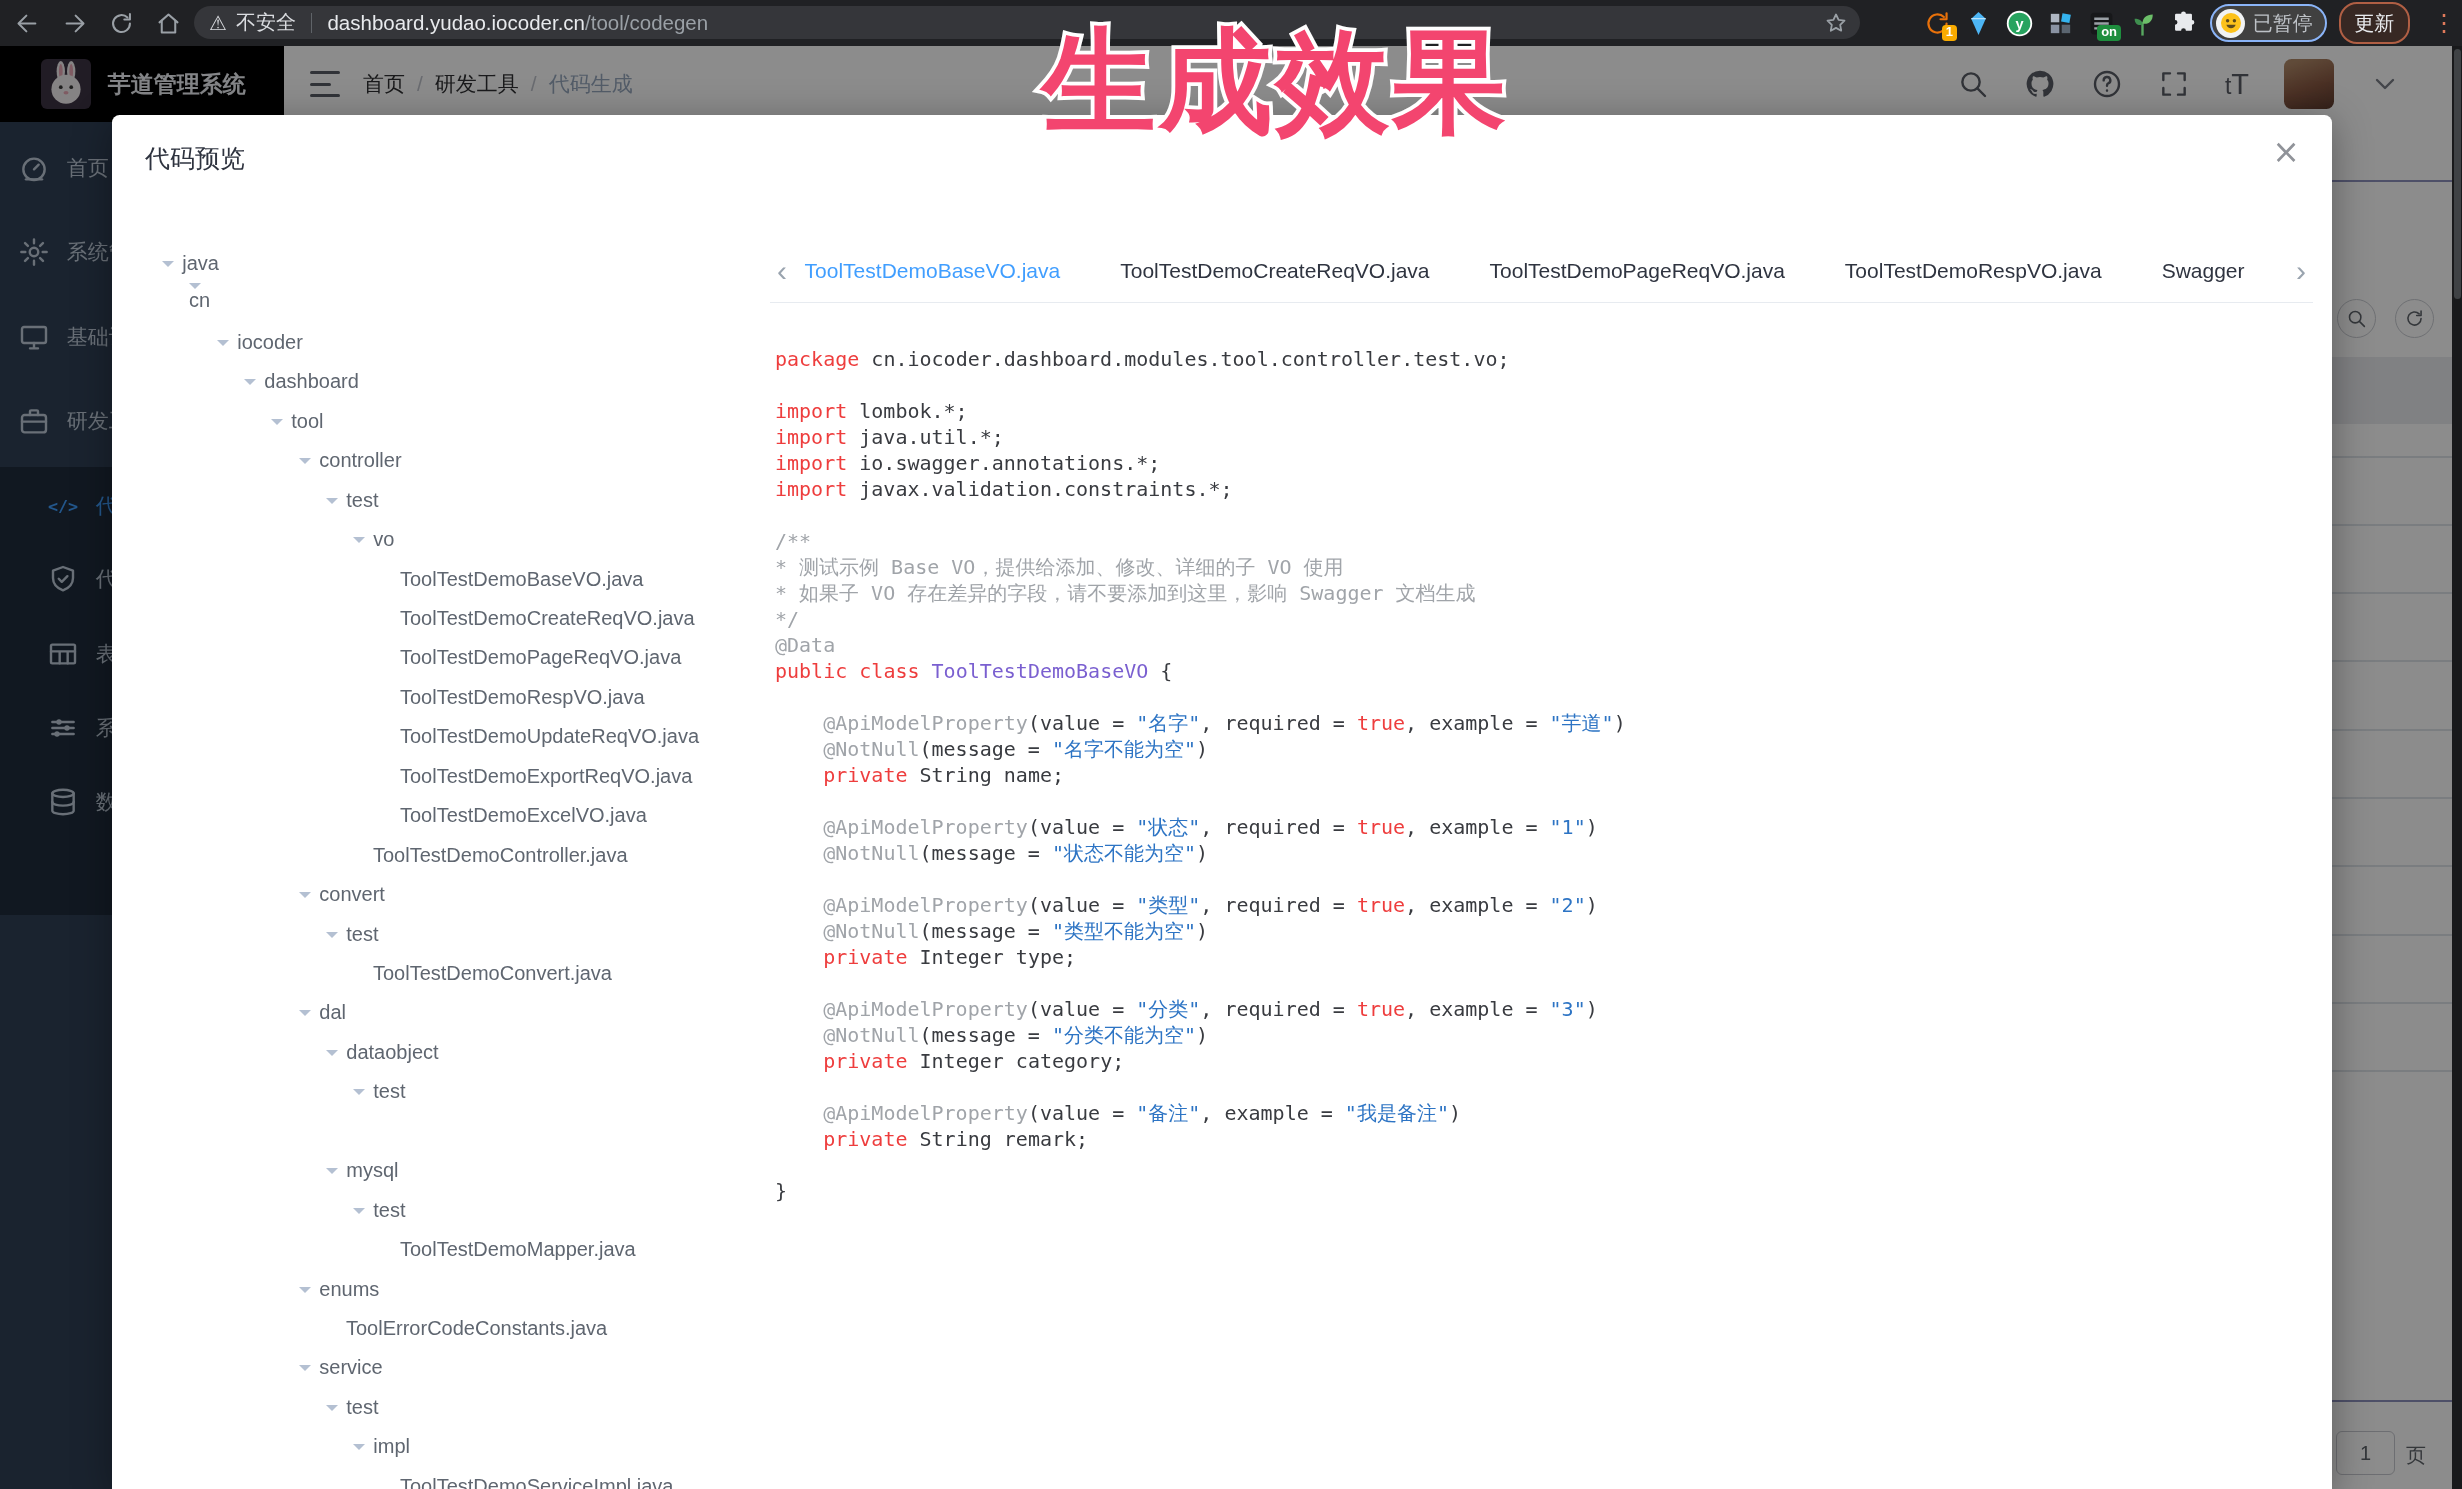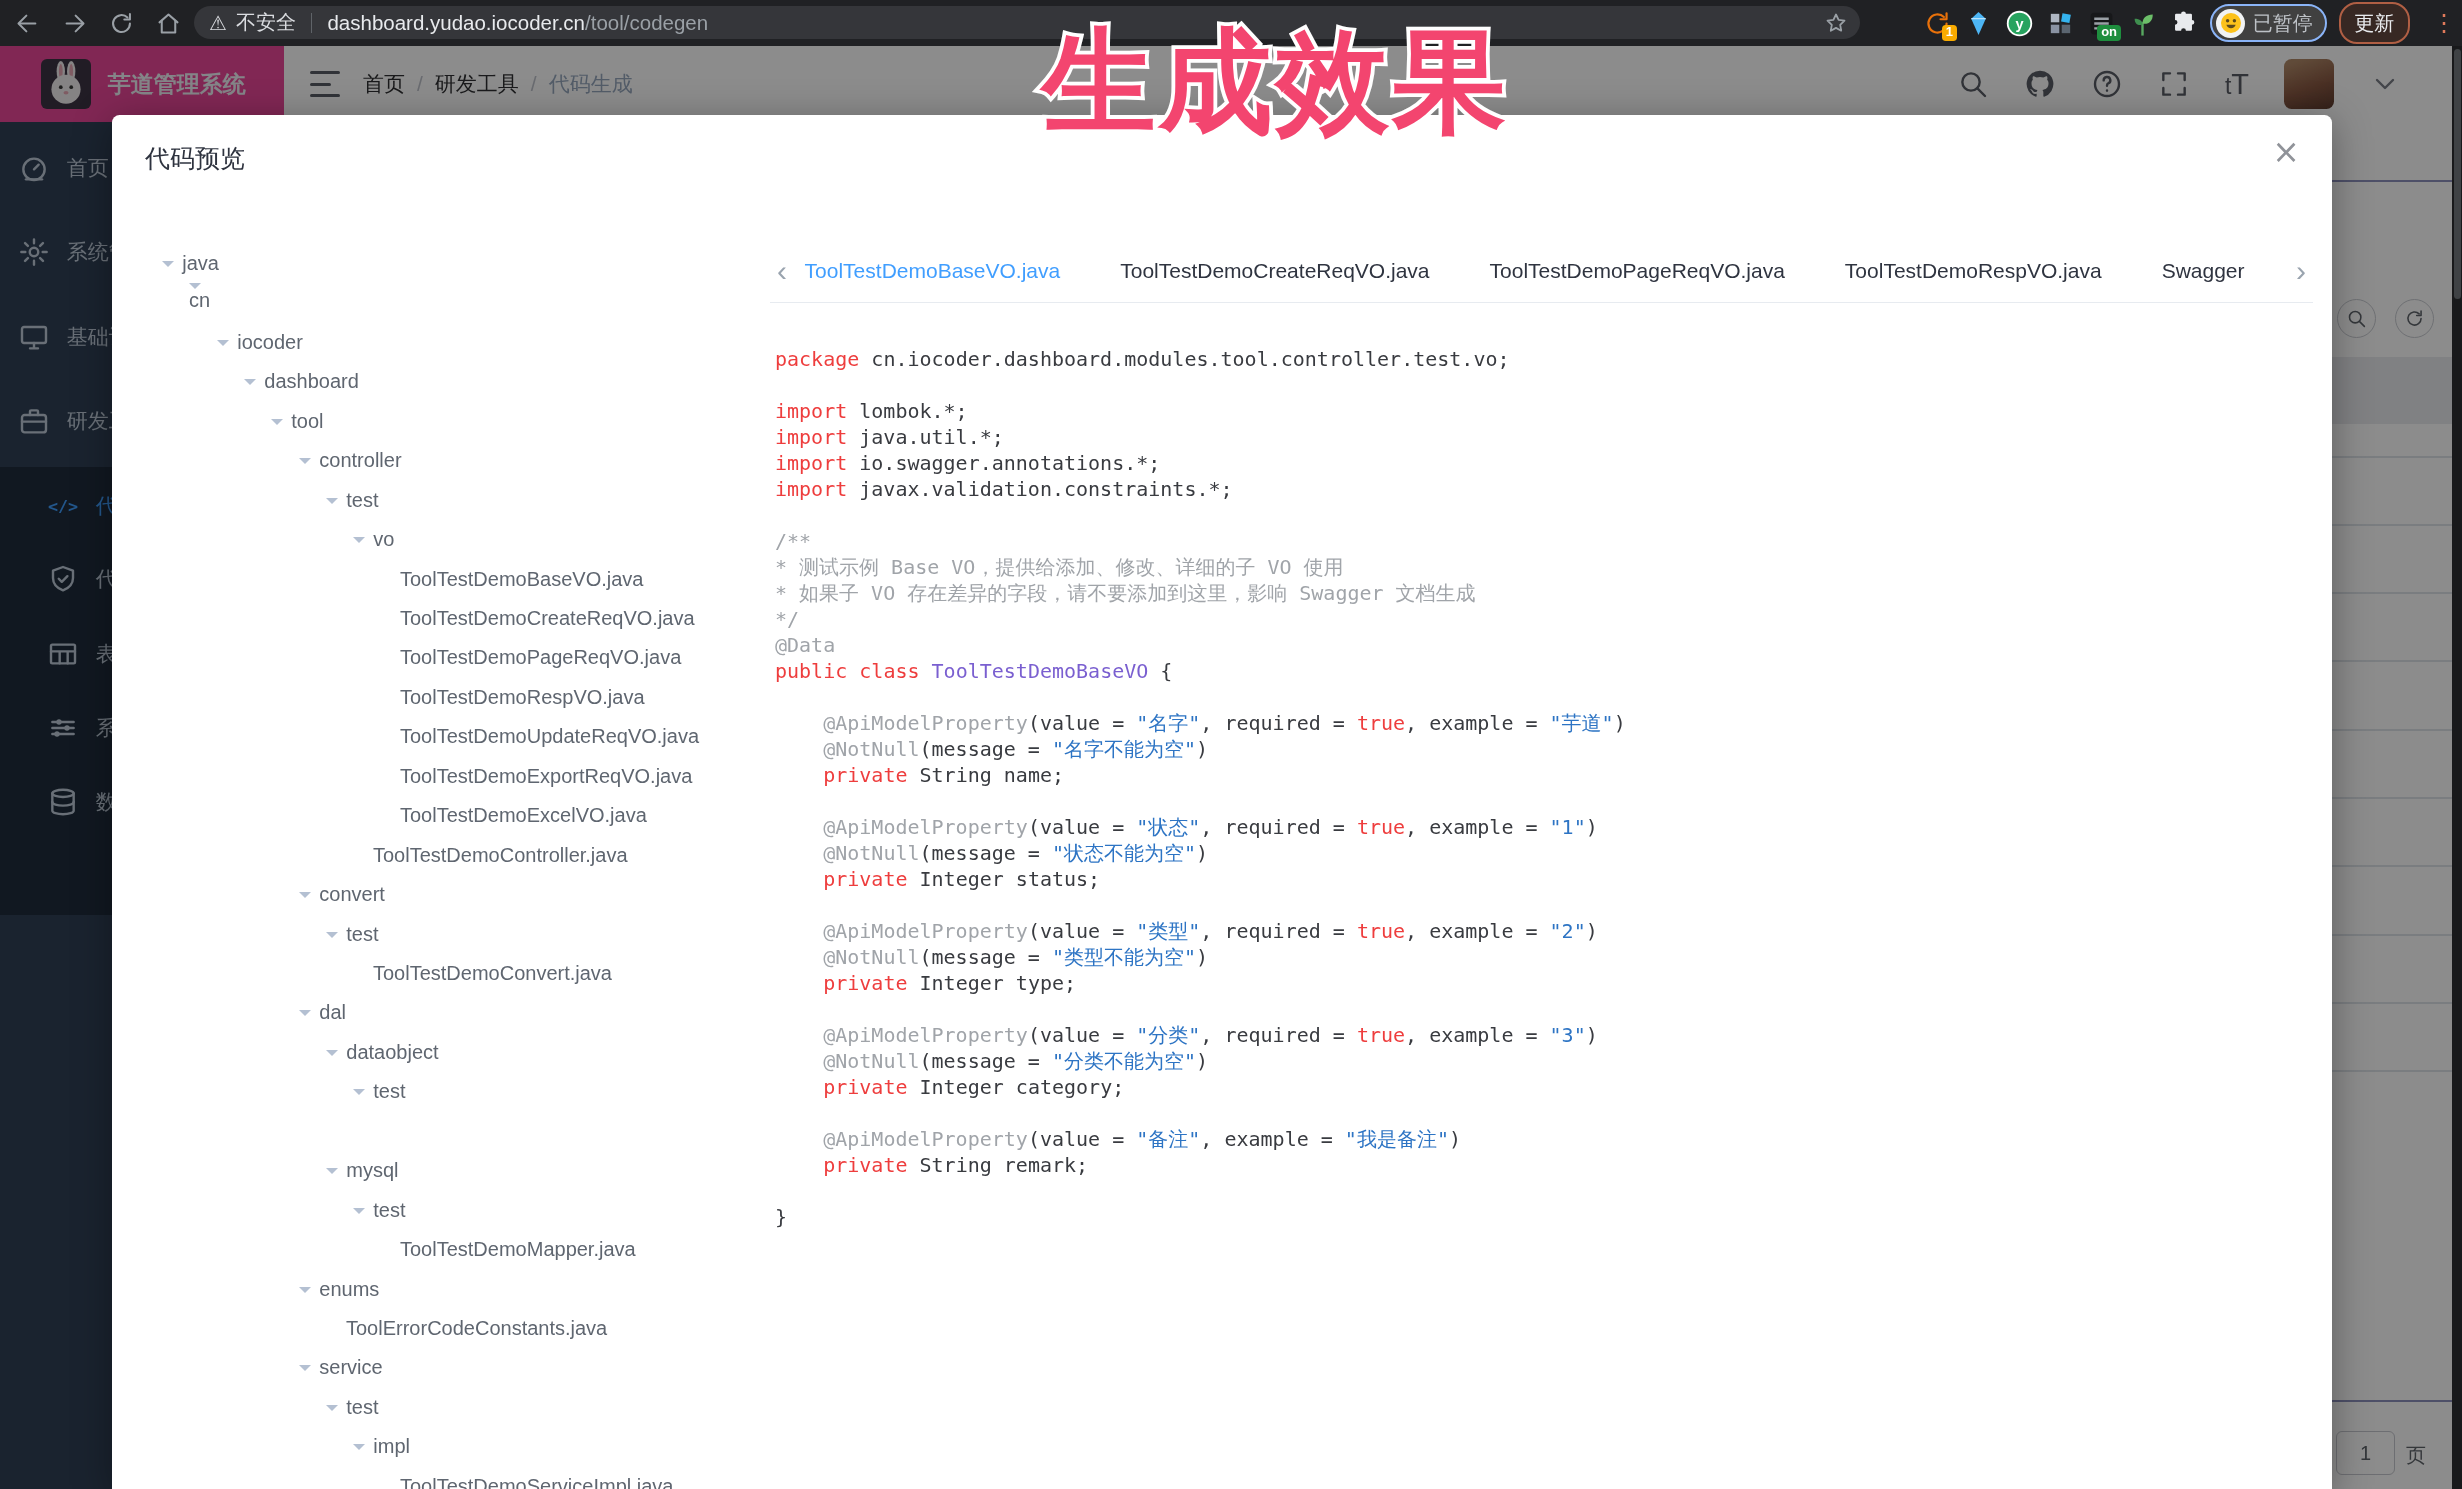"芋道管理系统" .logo { background: #ec4899 -> #000000 }
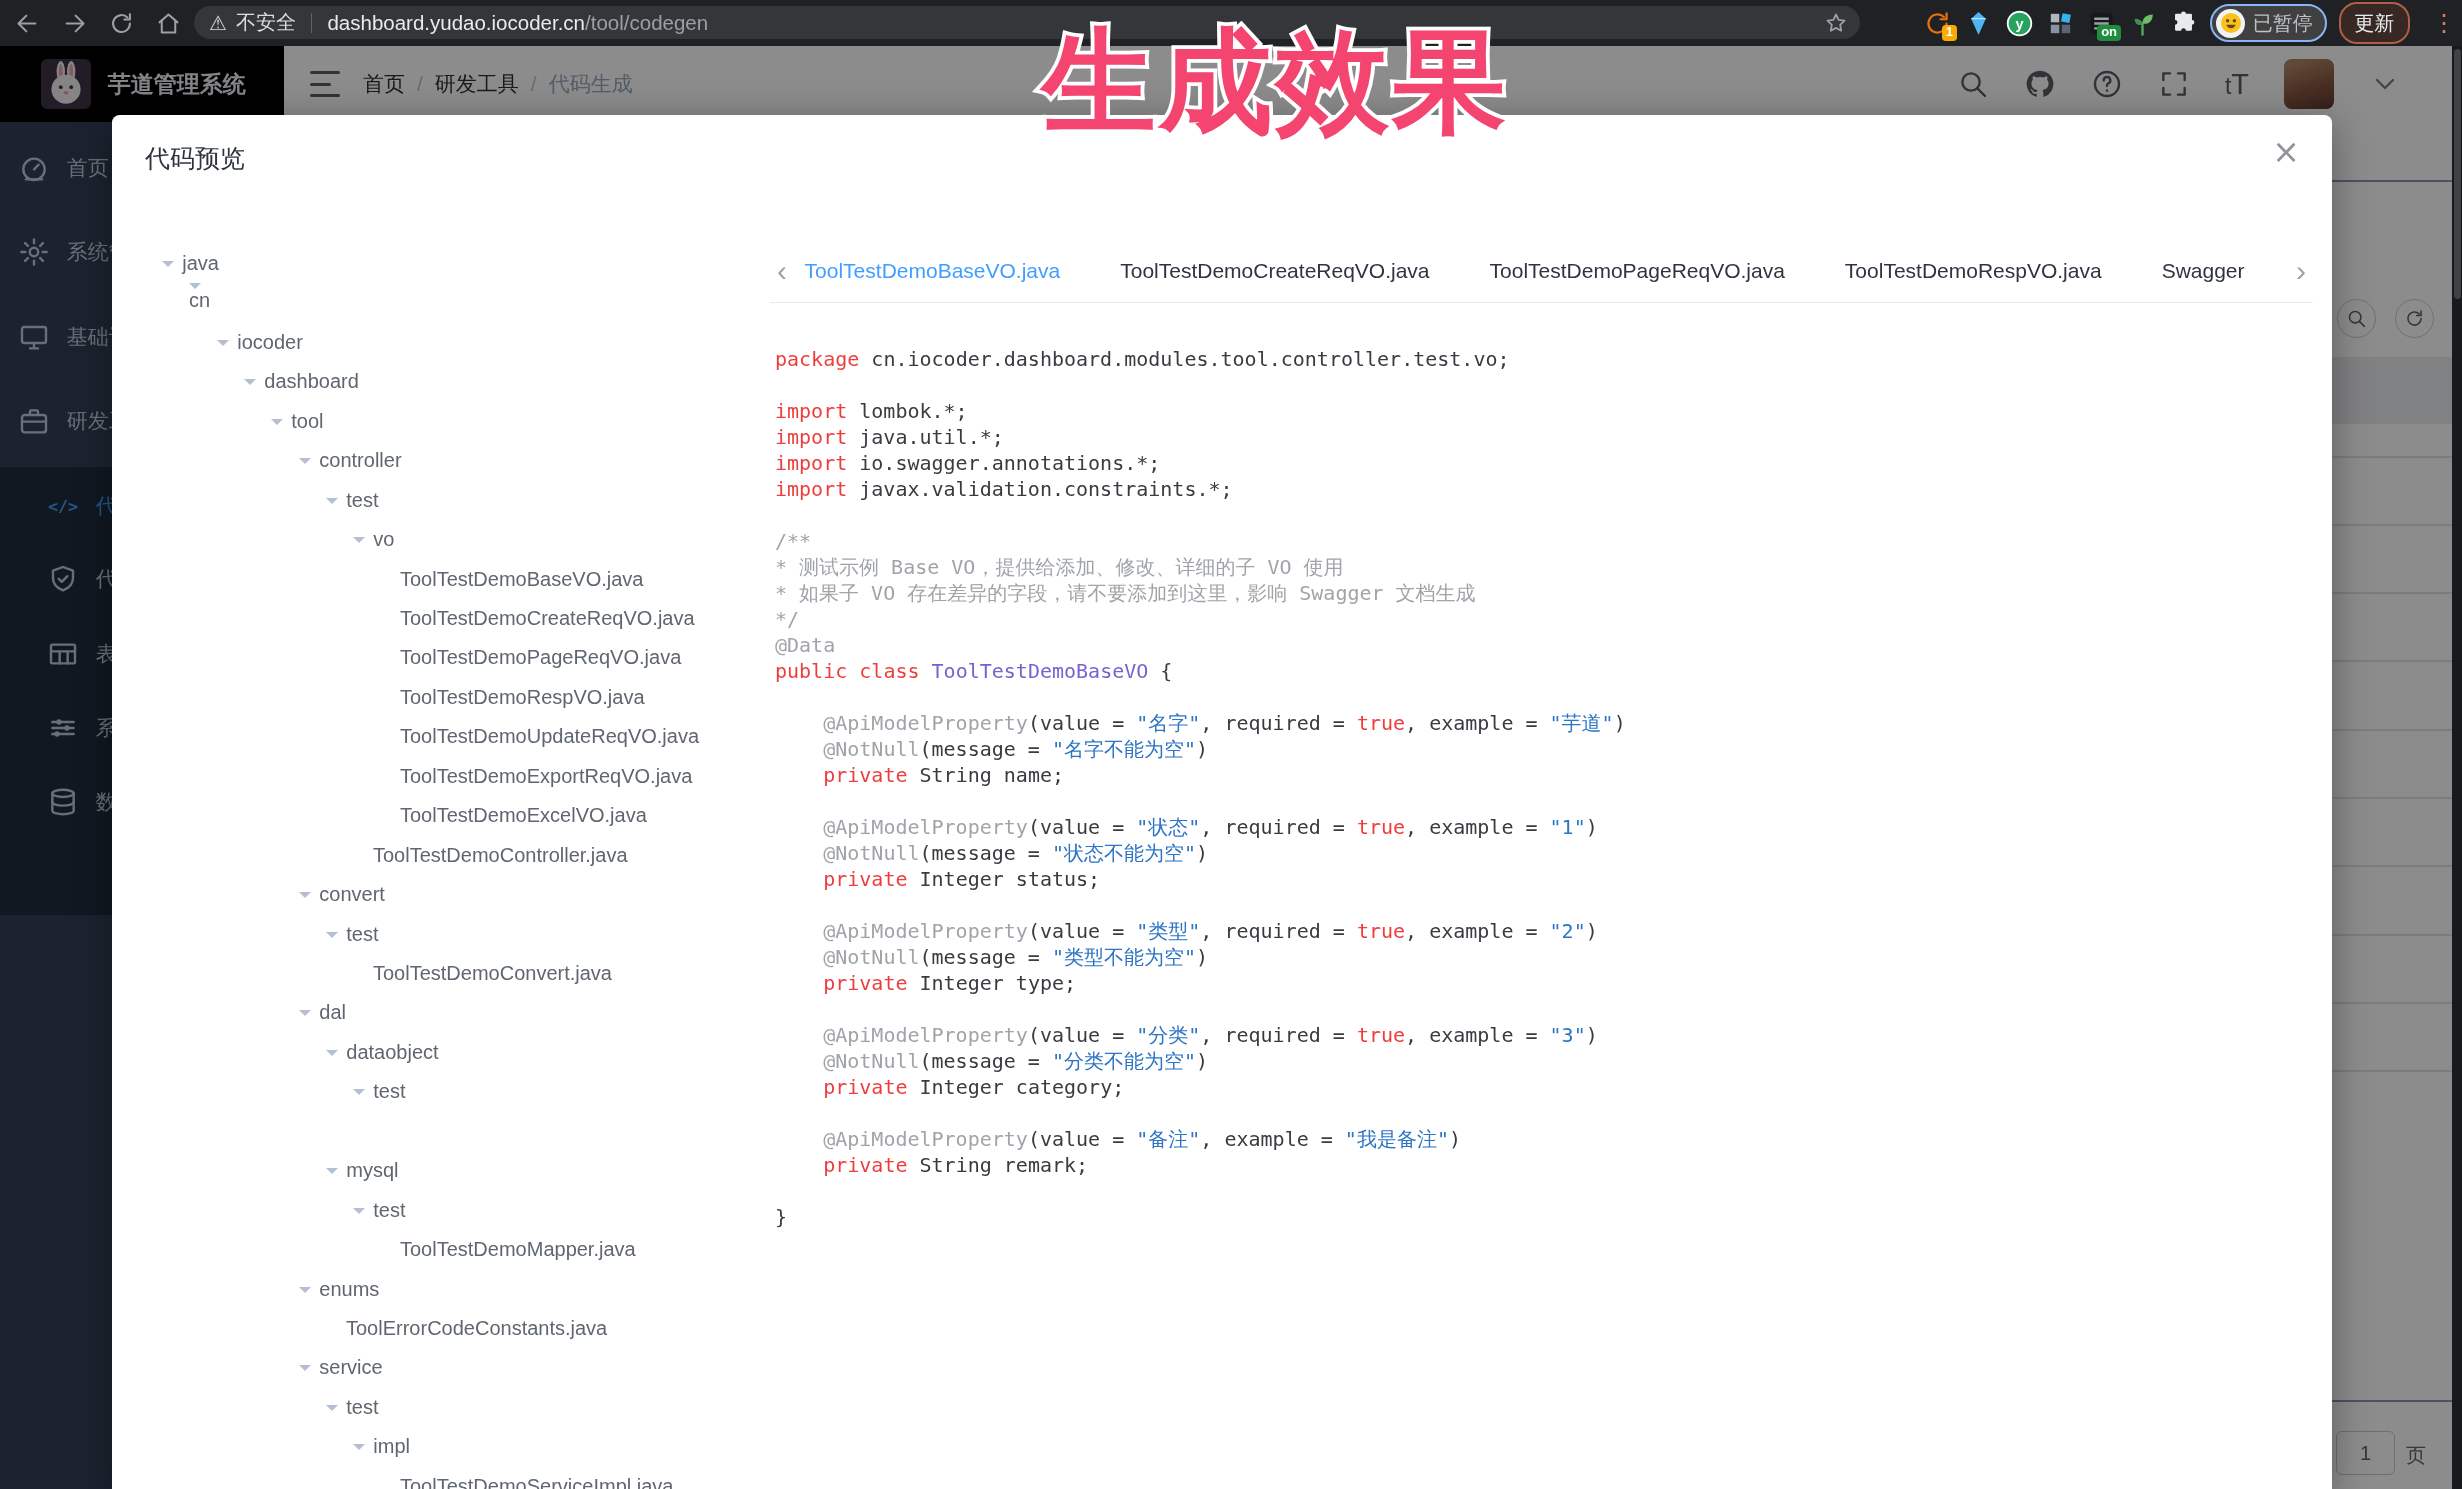"private Integer status;" div { html: <div><span> </span><span>private</span><span> Integer status;</span></div> -> none }
